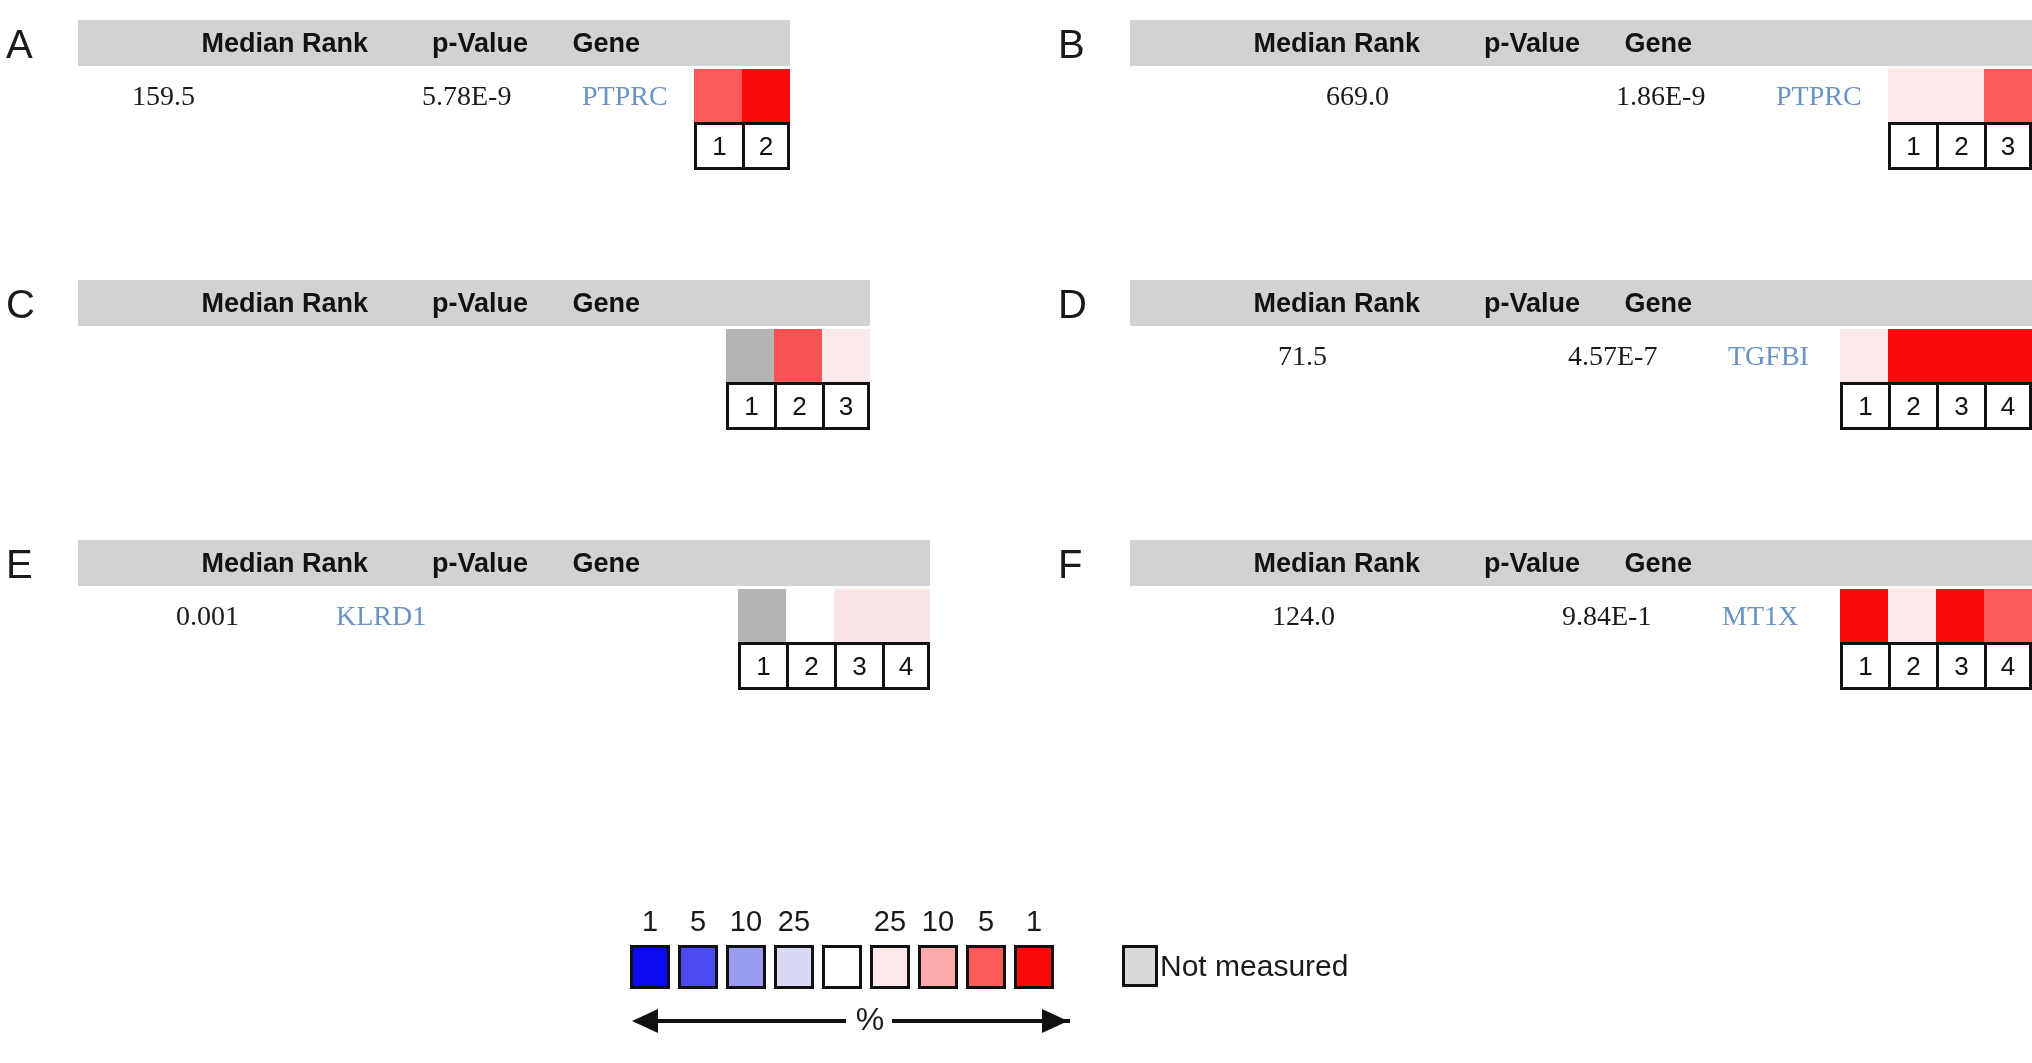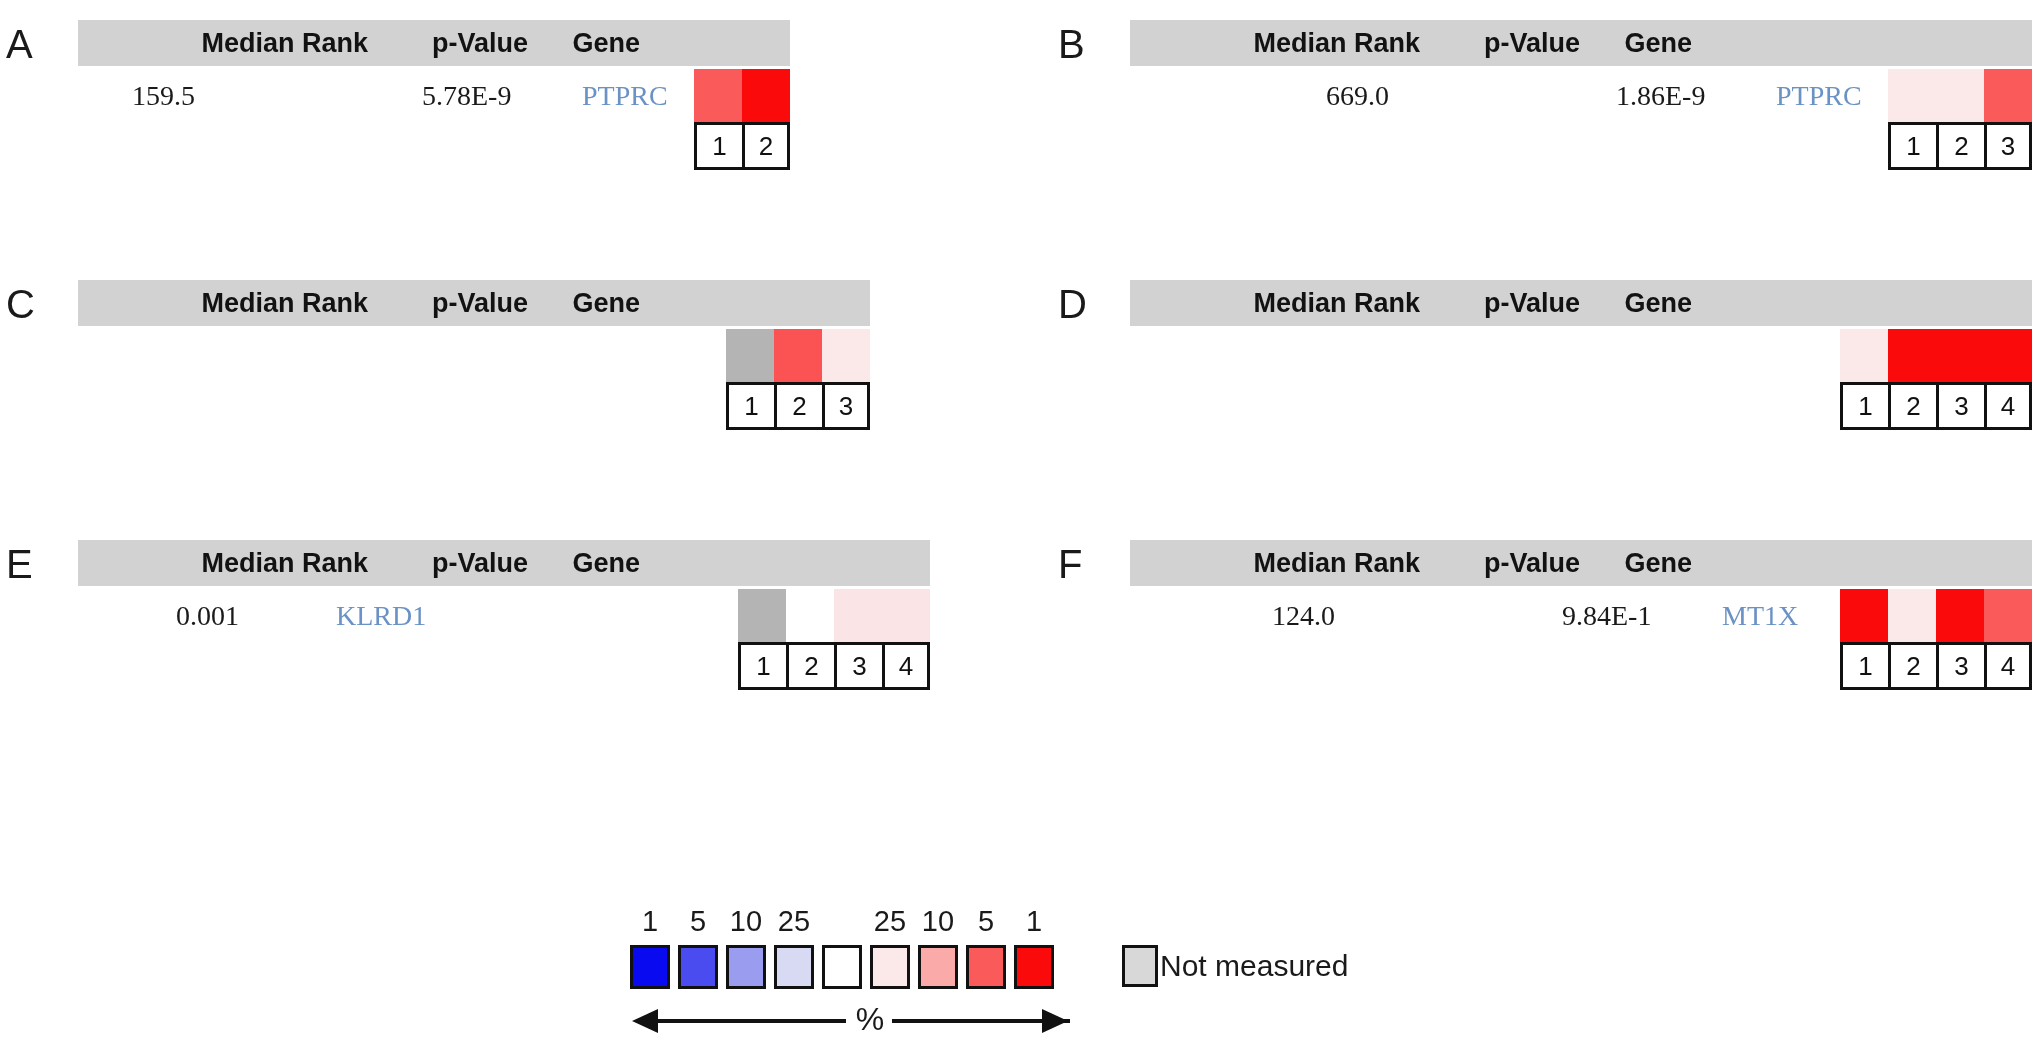"71.5" div.data-row { html: none -> <div> <div>71.5</div> <div>4.57E-7</div> <div>TGFBI</div> </div> }
